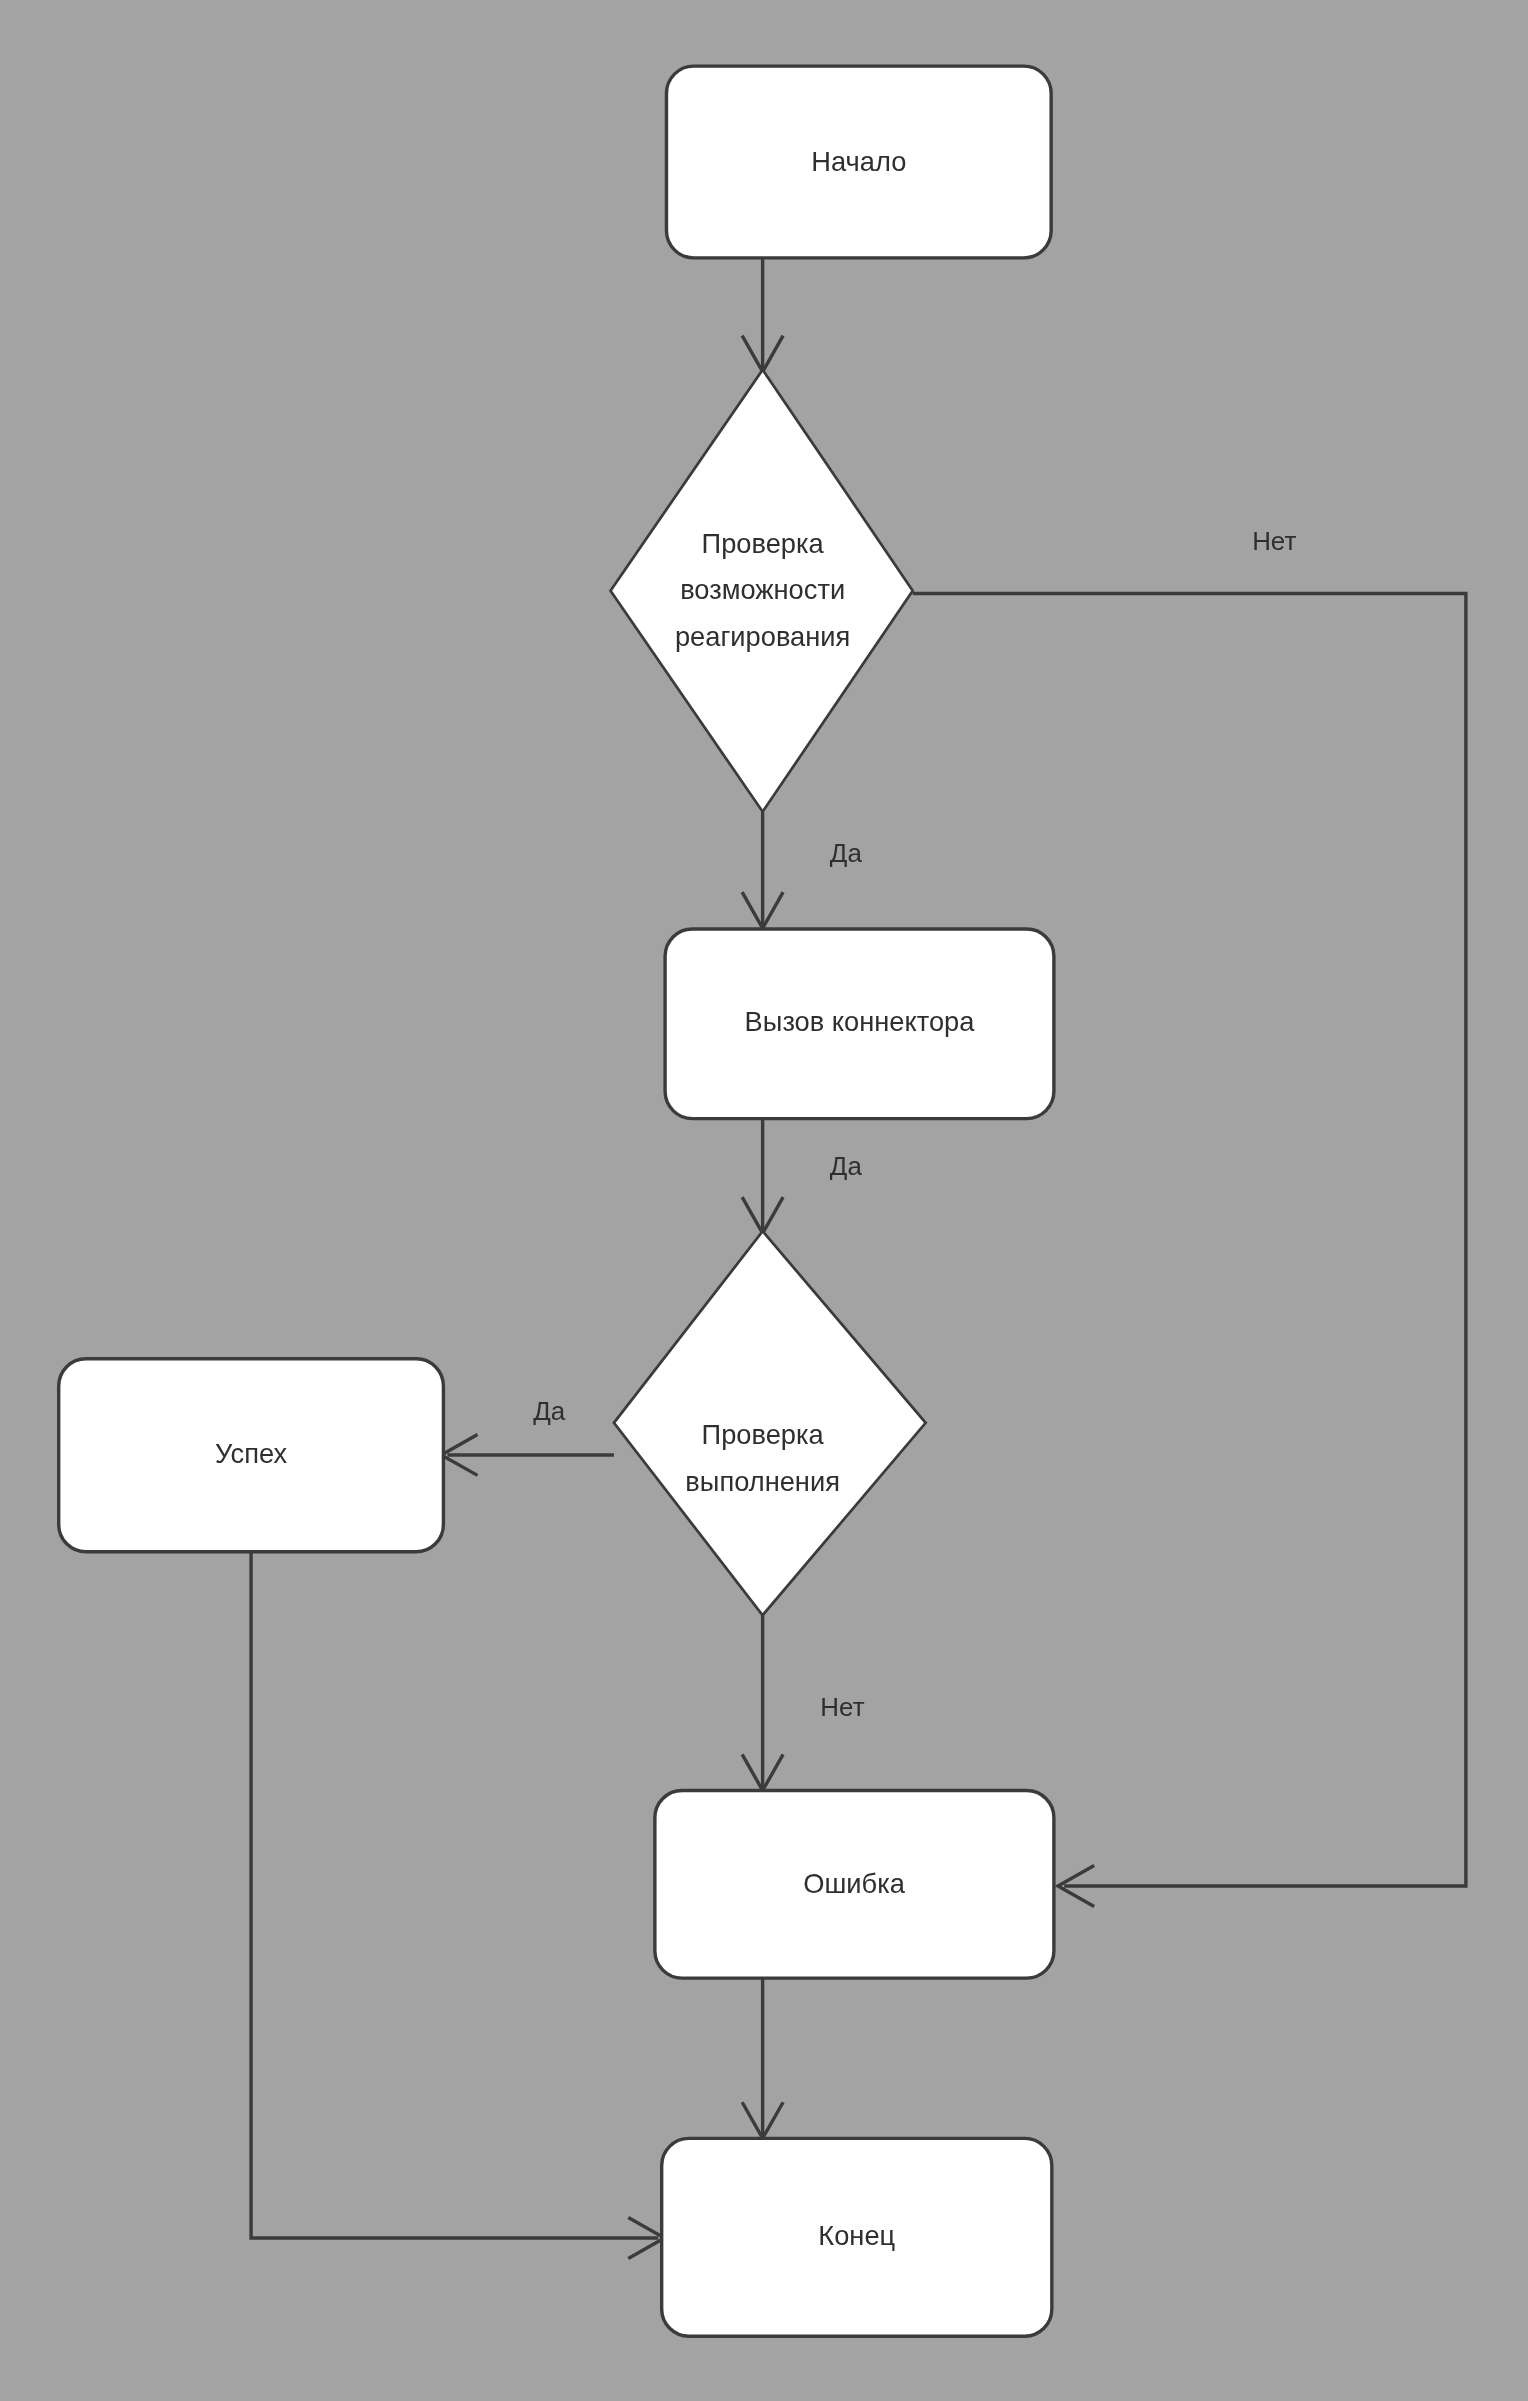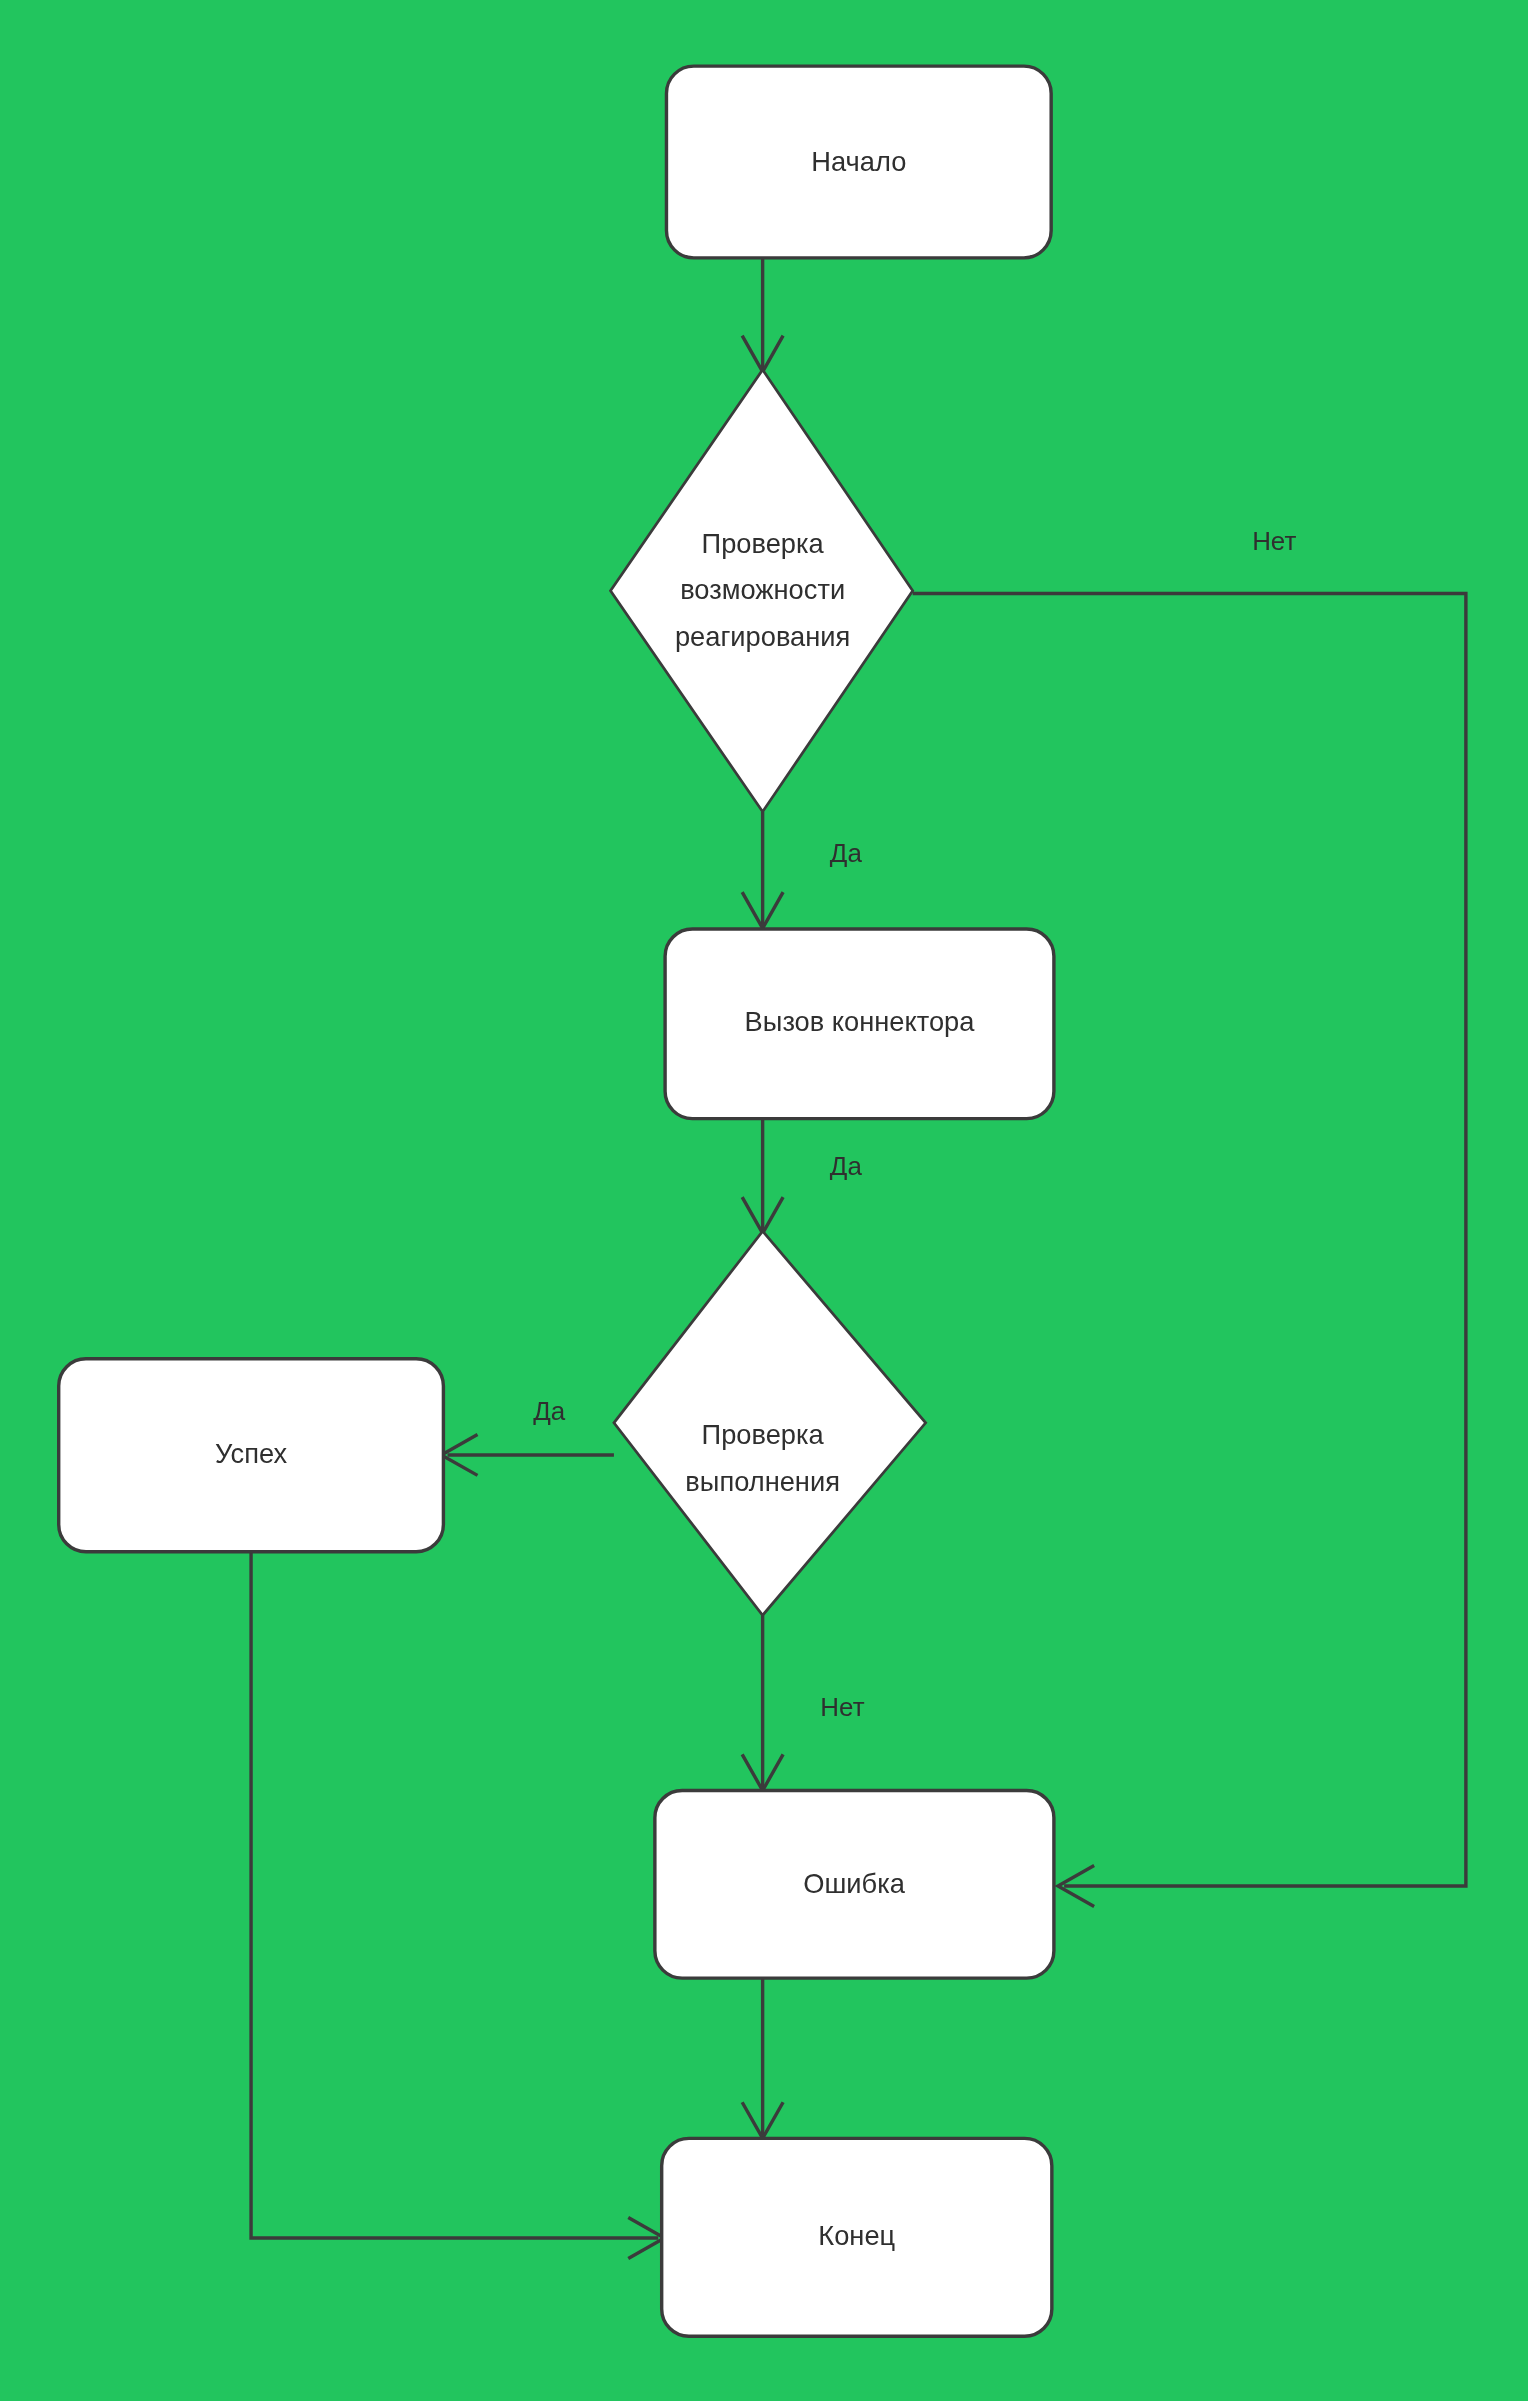"Начало" #canvas { background: #22c55e -> #a3a3a3 }
